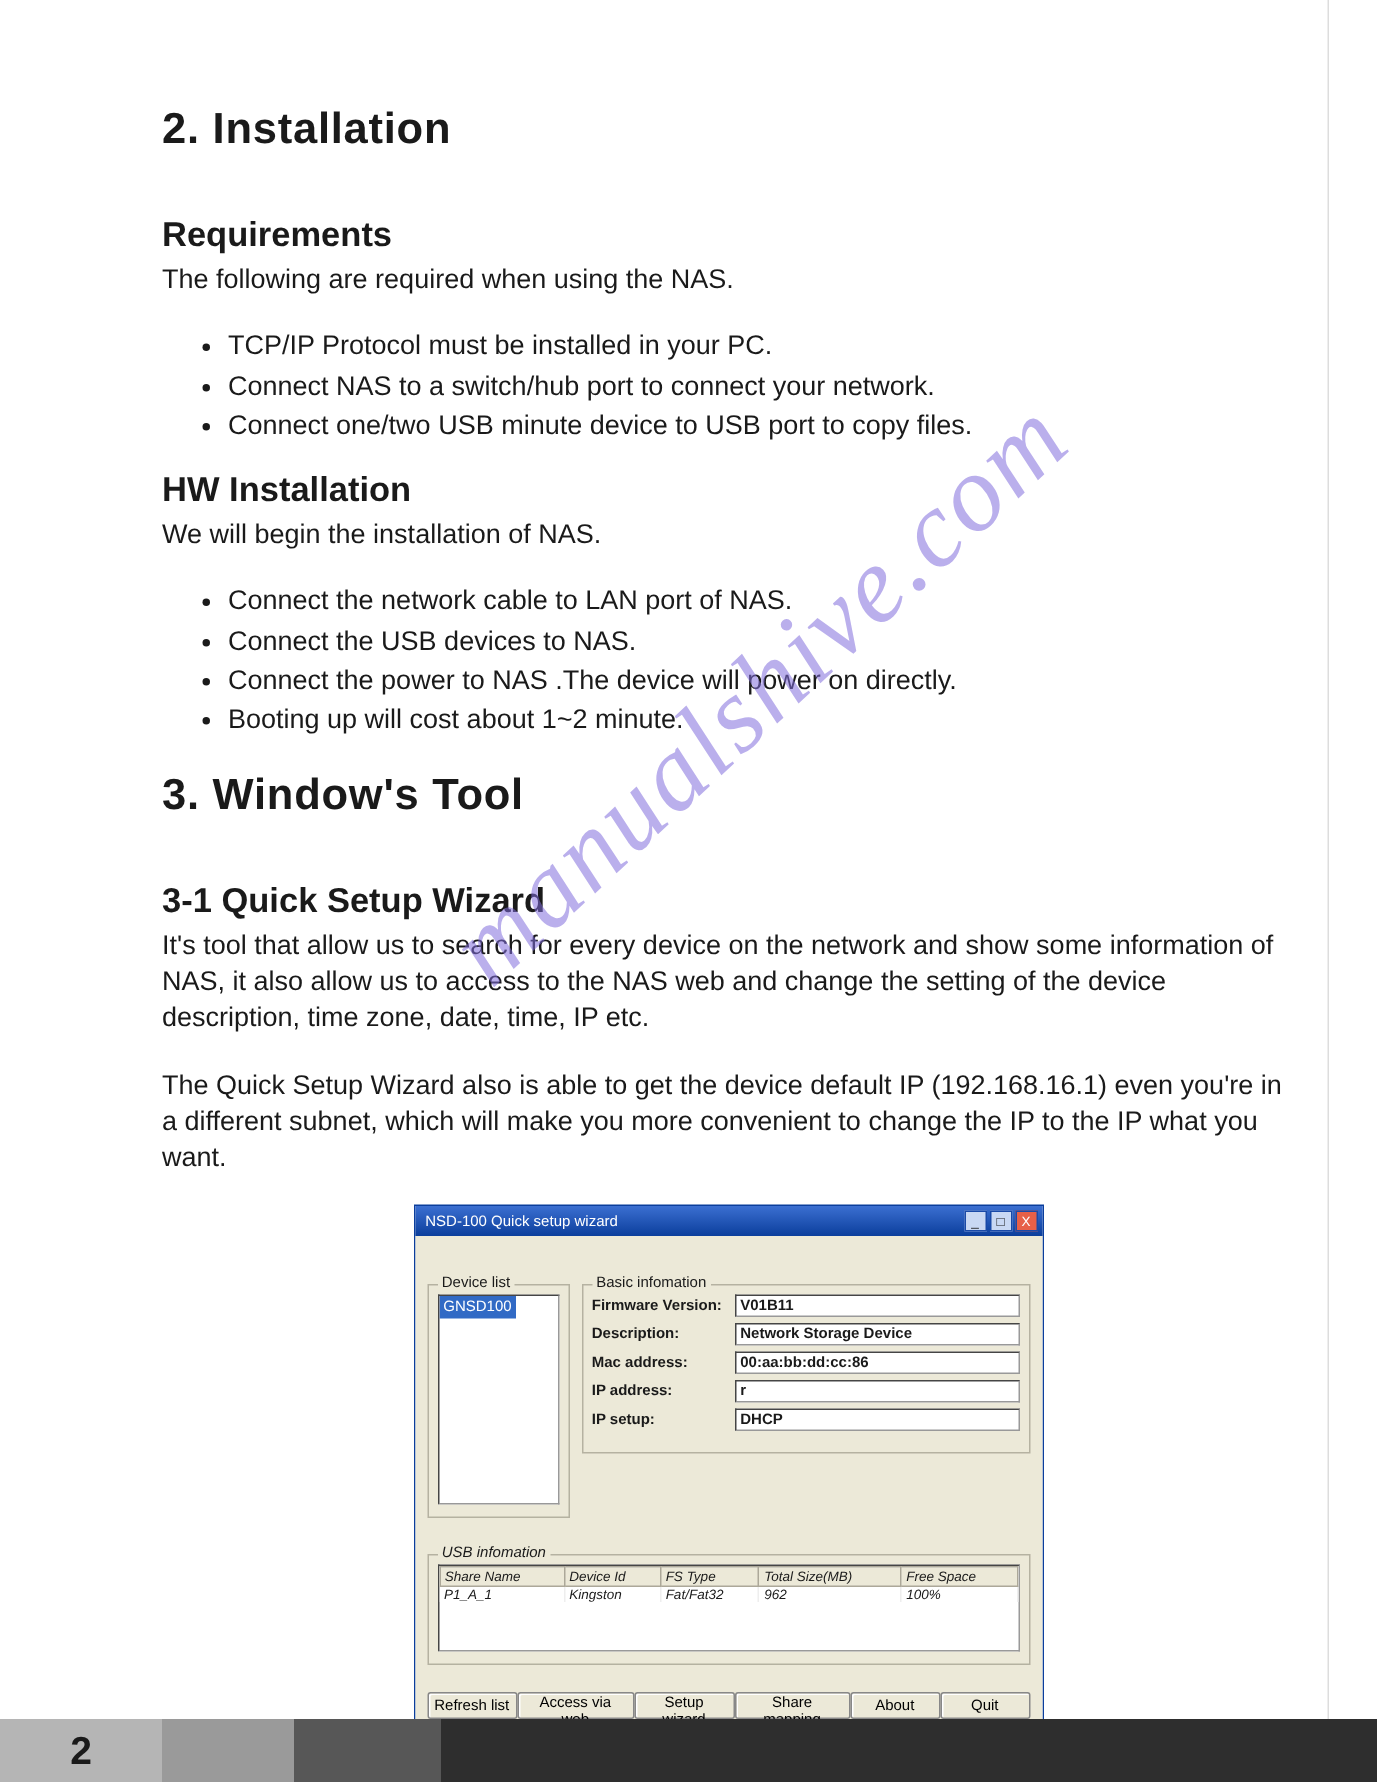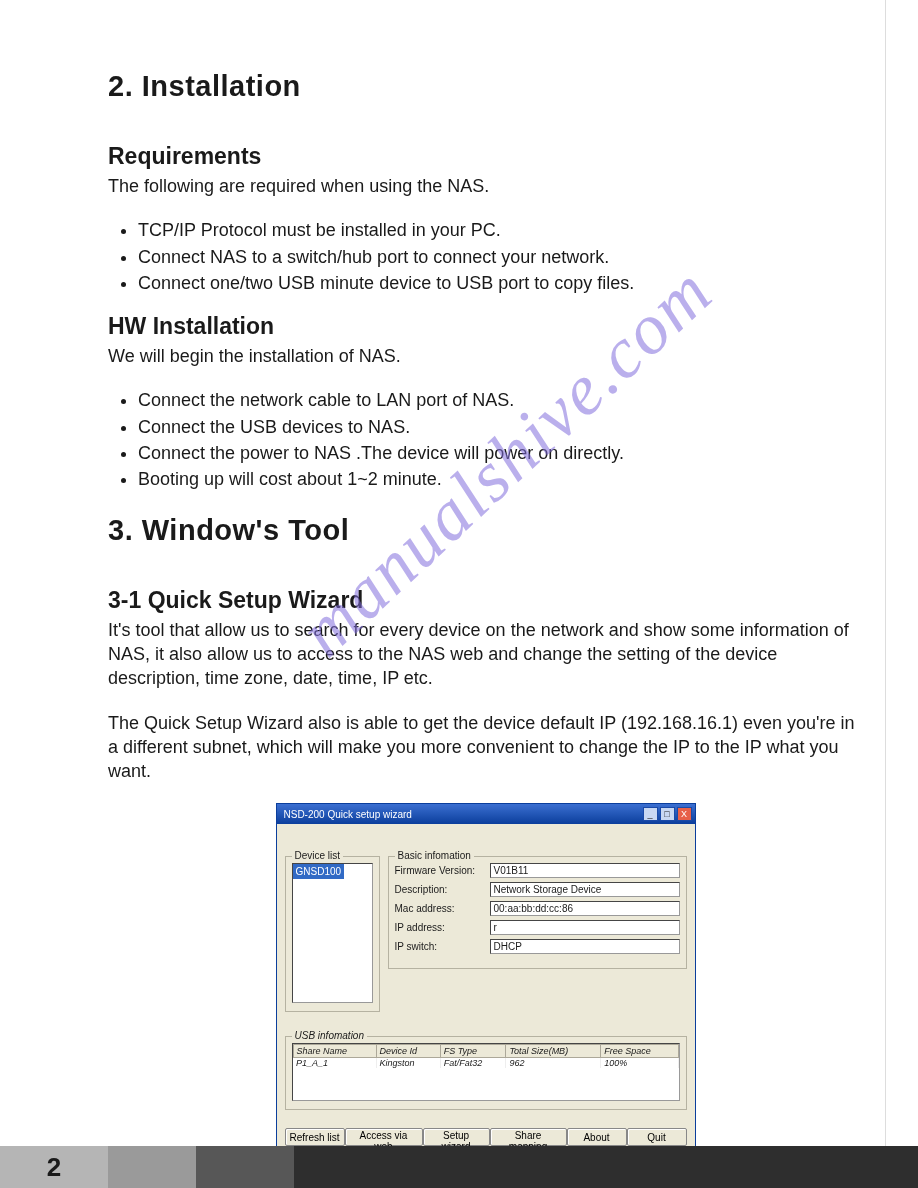"TCP/IP Protocol must be installed" ul { margin-left: 30px -> 44px }
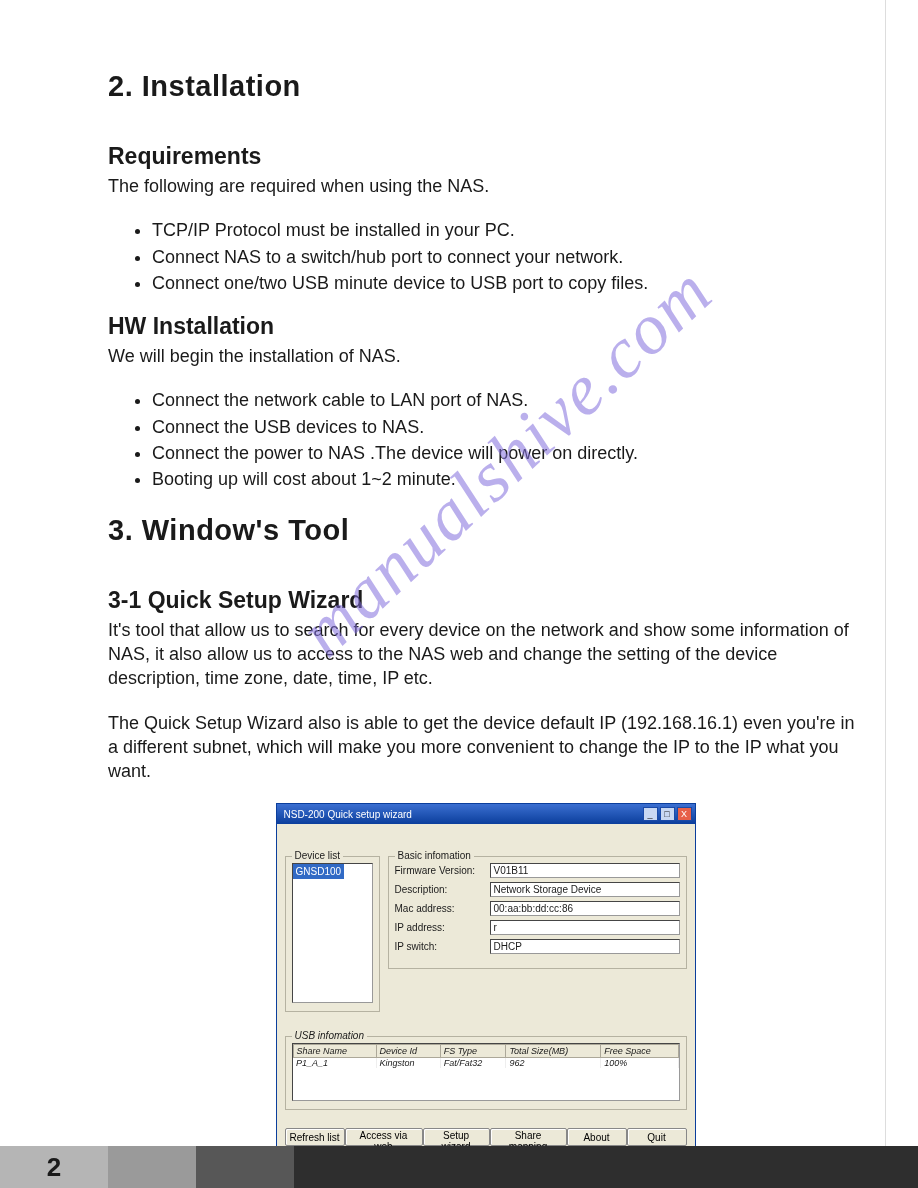"NSD-200 Quick setup wizard" span.titlebar-text { text: NSD-200 -> NSD-100 }
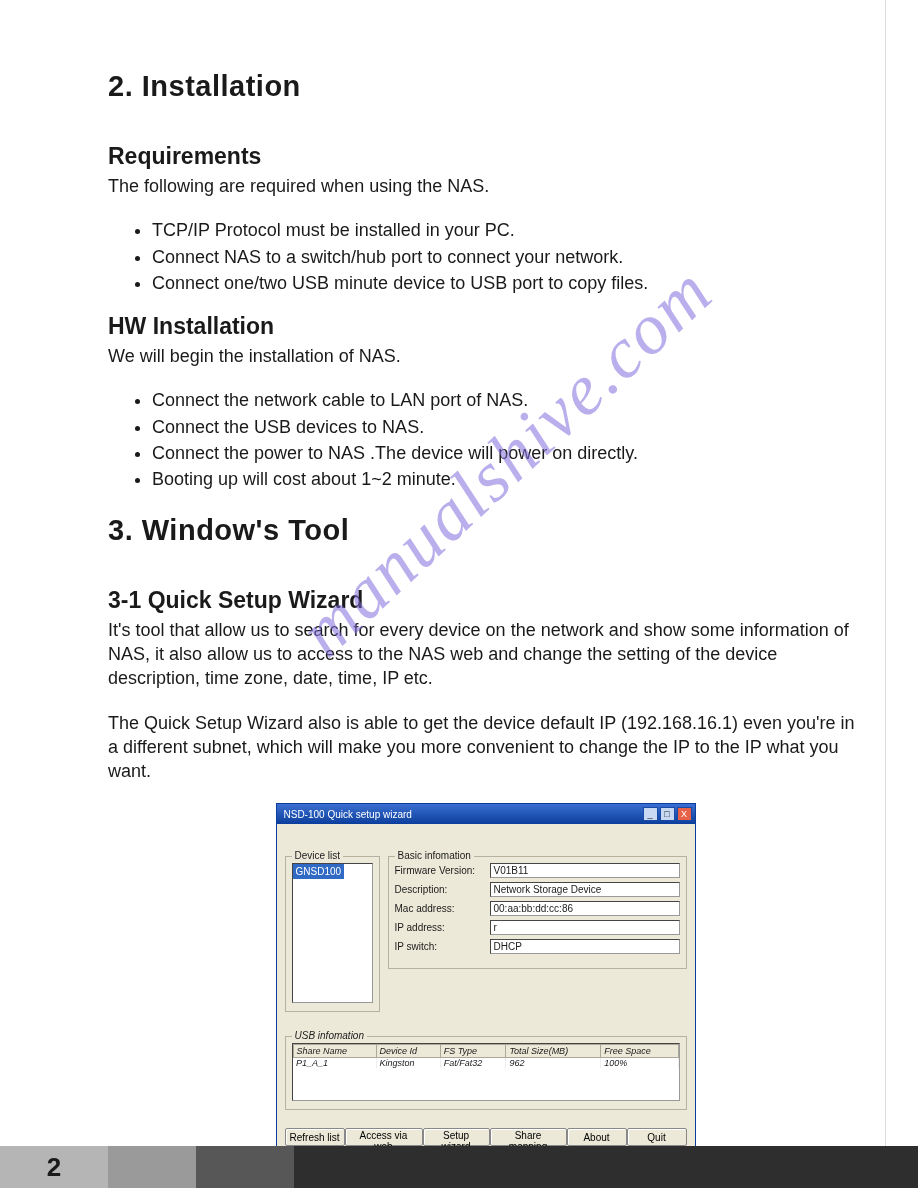"Firmware Version:" .row { font-weight: none -> bold }
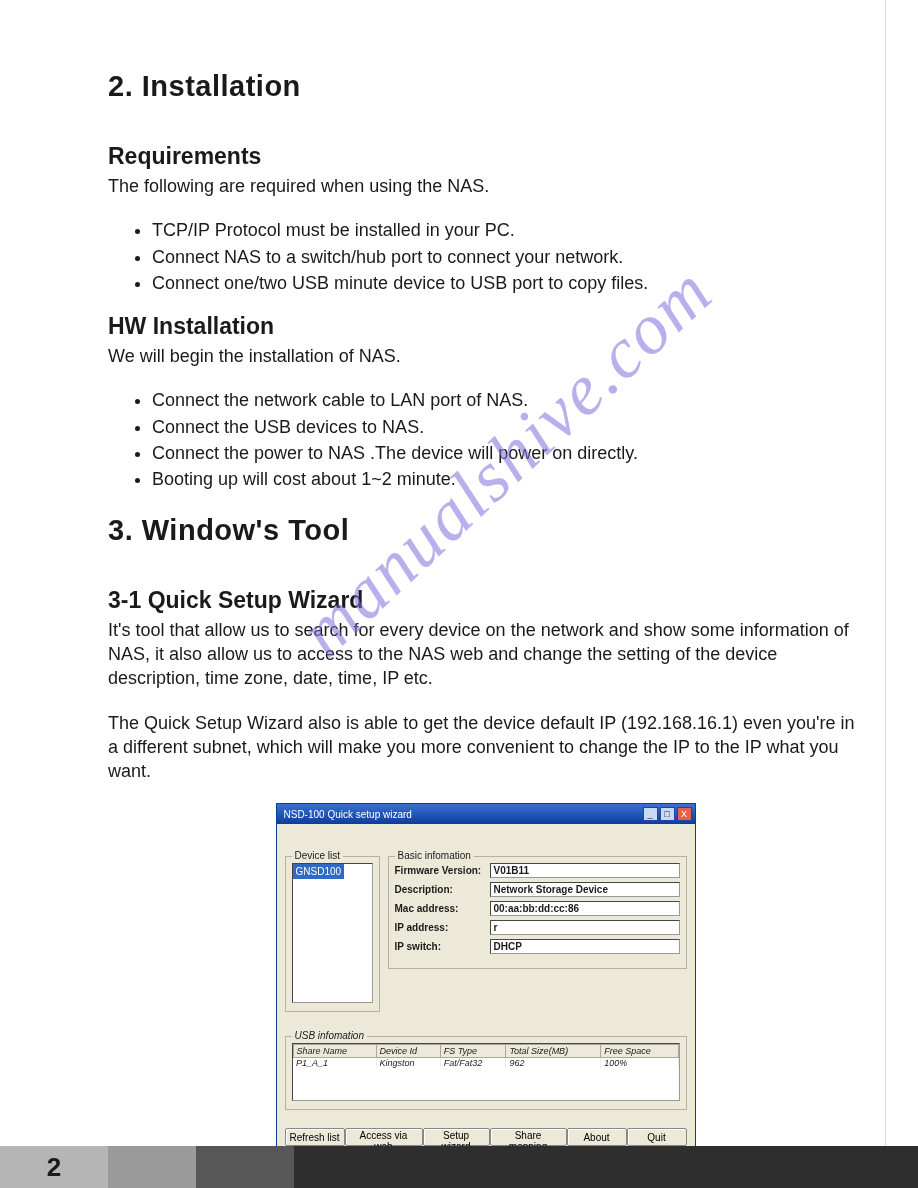"IP switch:" span.lbl { text: switch -> setup }
